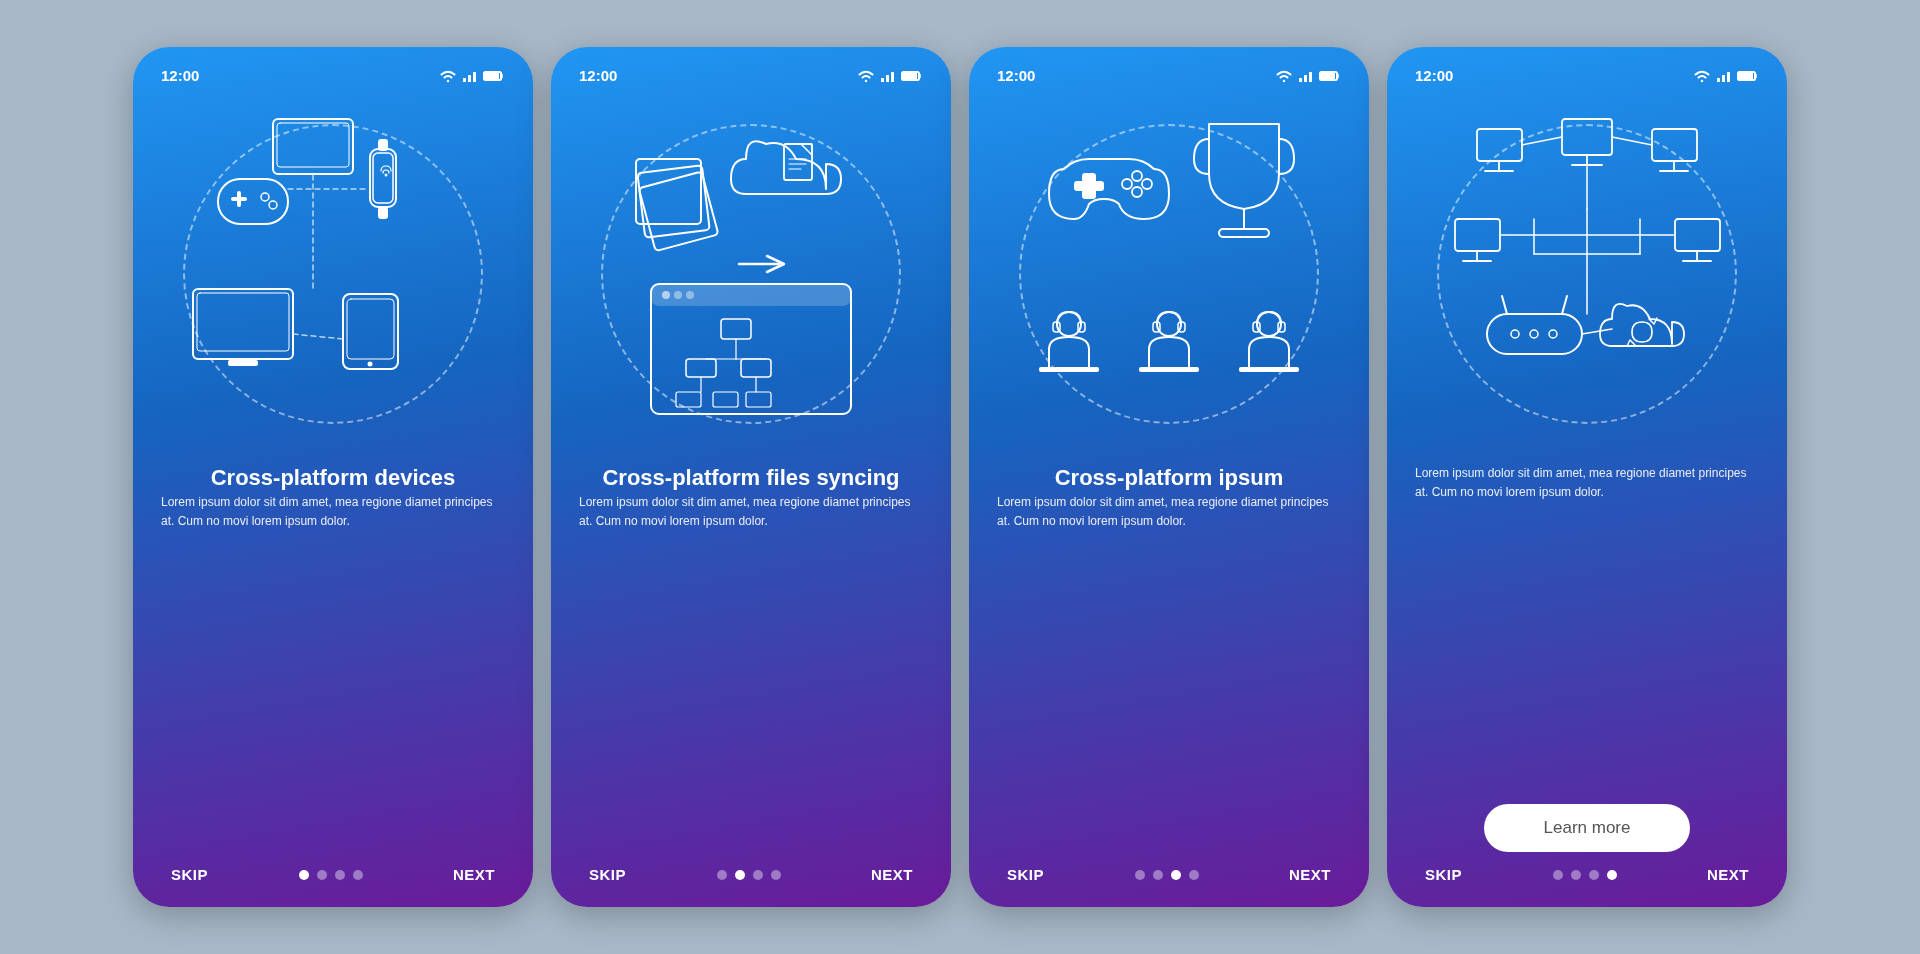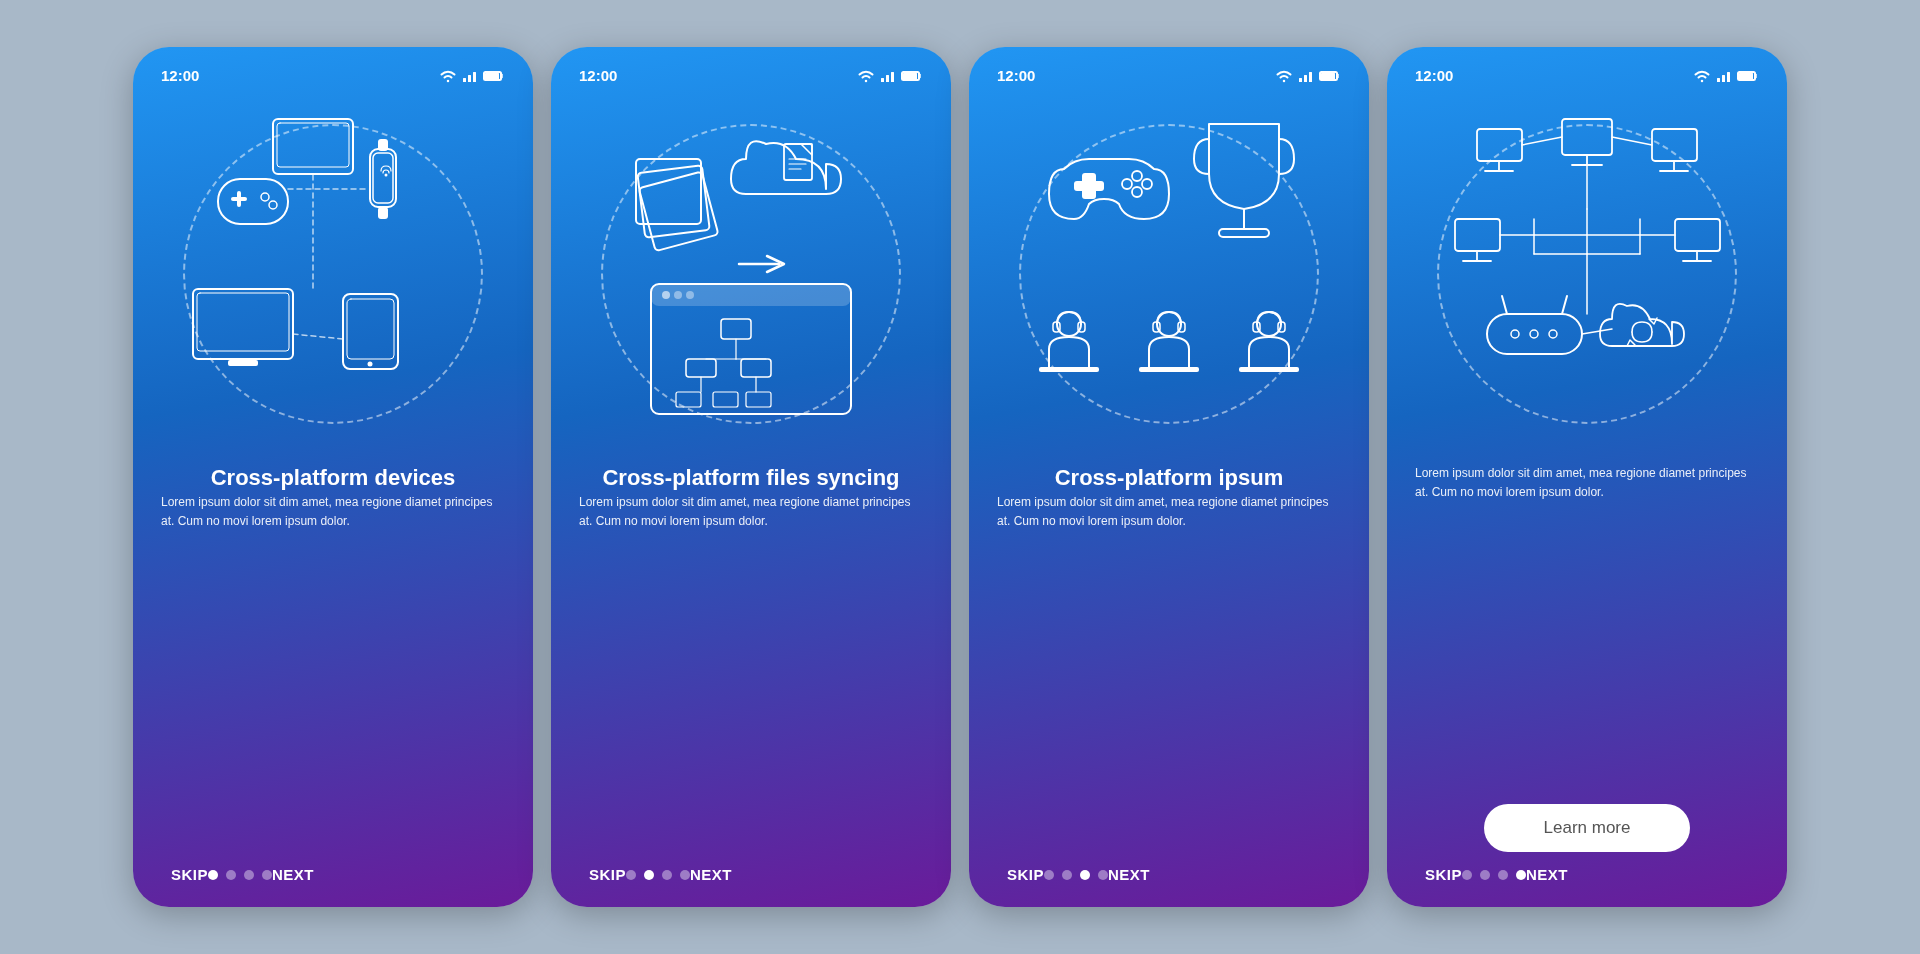"SKIP" .nav-bar { justify-content: flex-start -> space-between }
